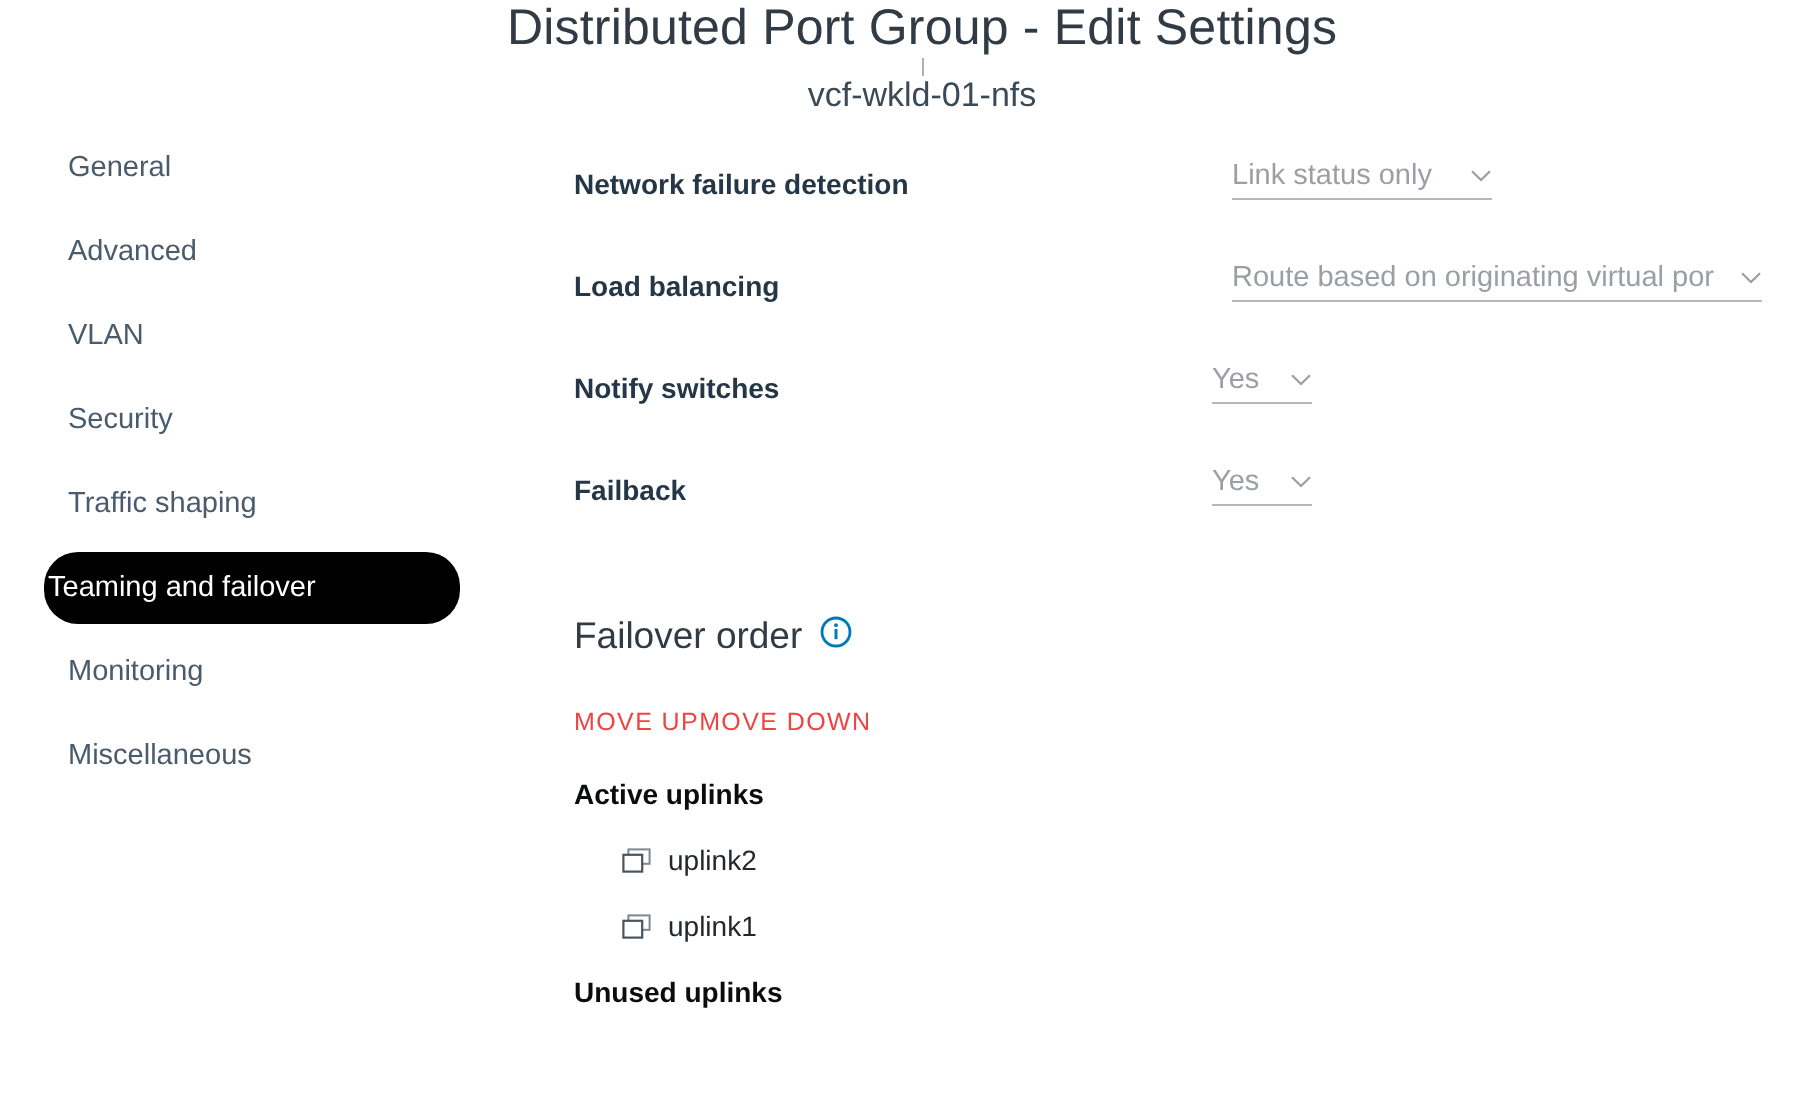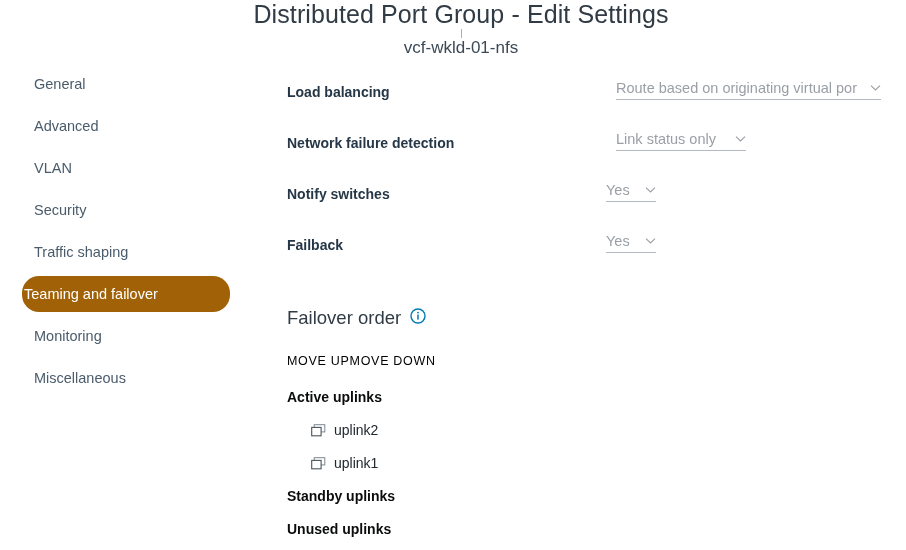"Load balancing" div.form-row { order: before "Network failure detection" -> after "Network failure detection" }
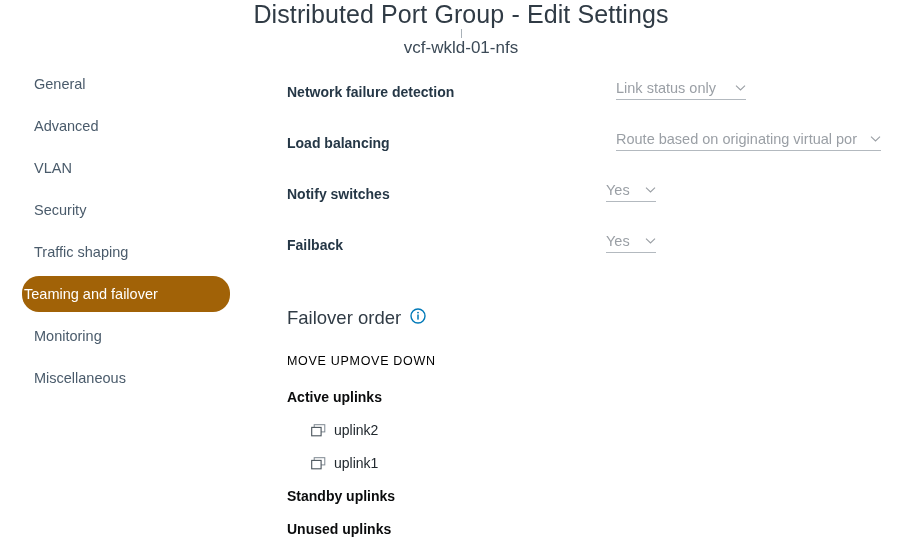"Teaming and failover" .nav-item.selected { background: #a16207 -> #000000 }
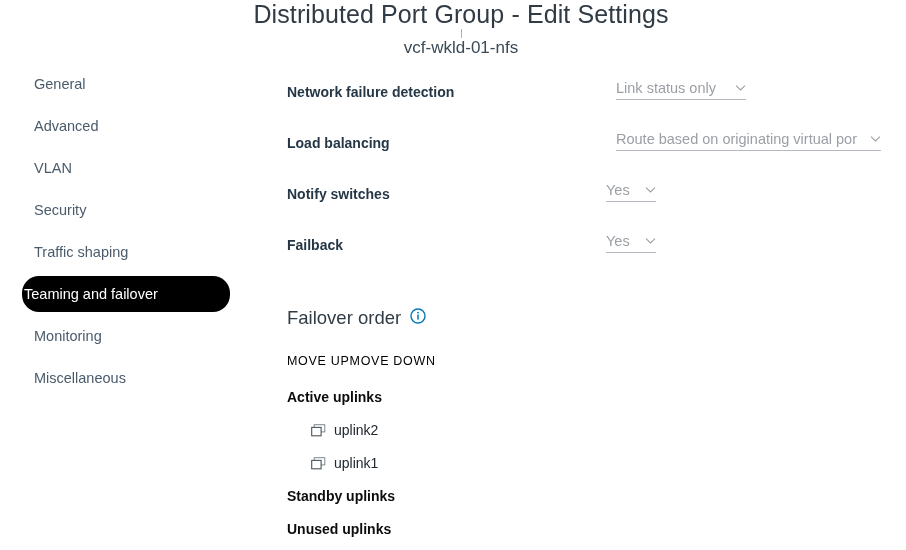"MOVE UP" .move-btn { color: #000000 -> #ef4444 }
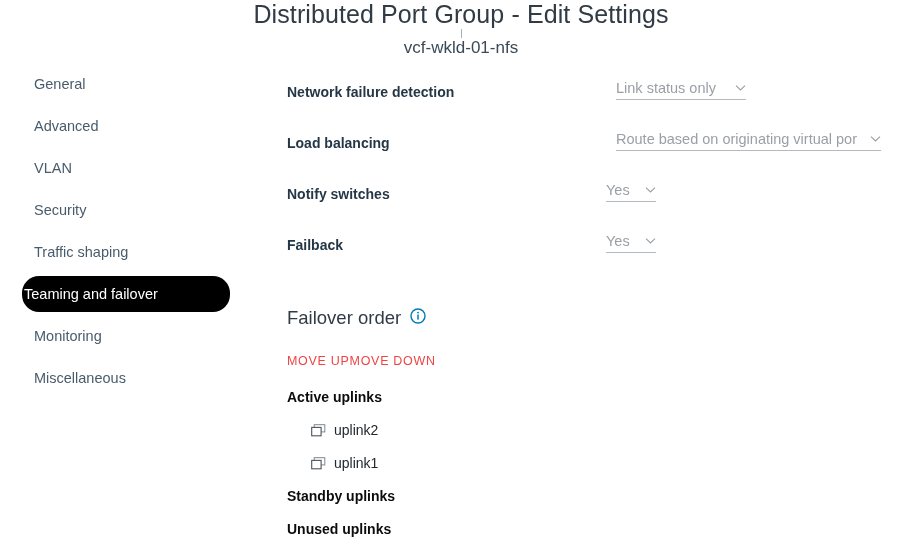"Standby uplinks" div.group-label { html: <div>Standby uplinks</div> -> none }
